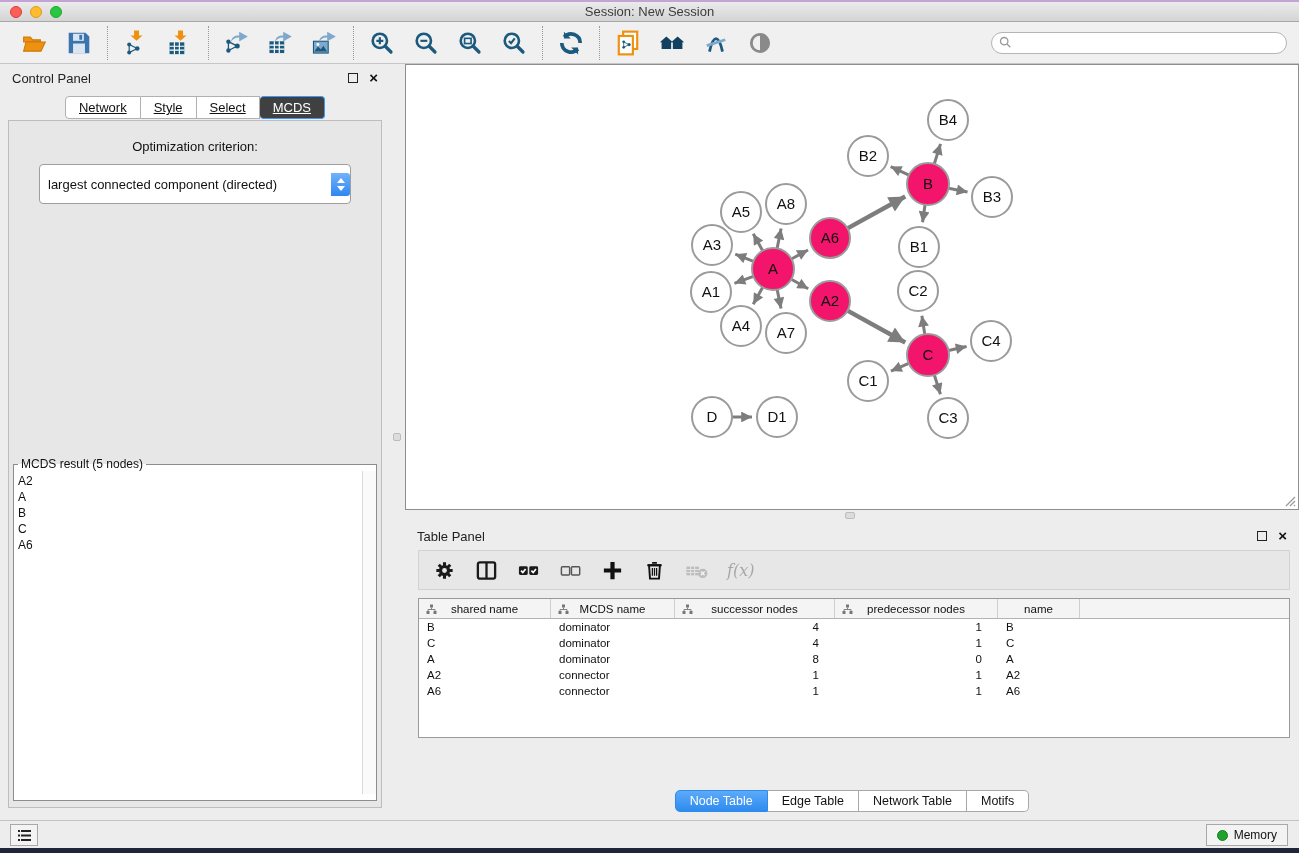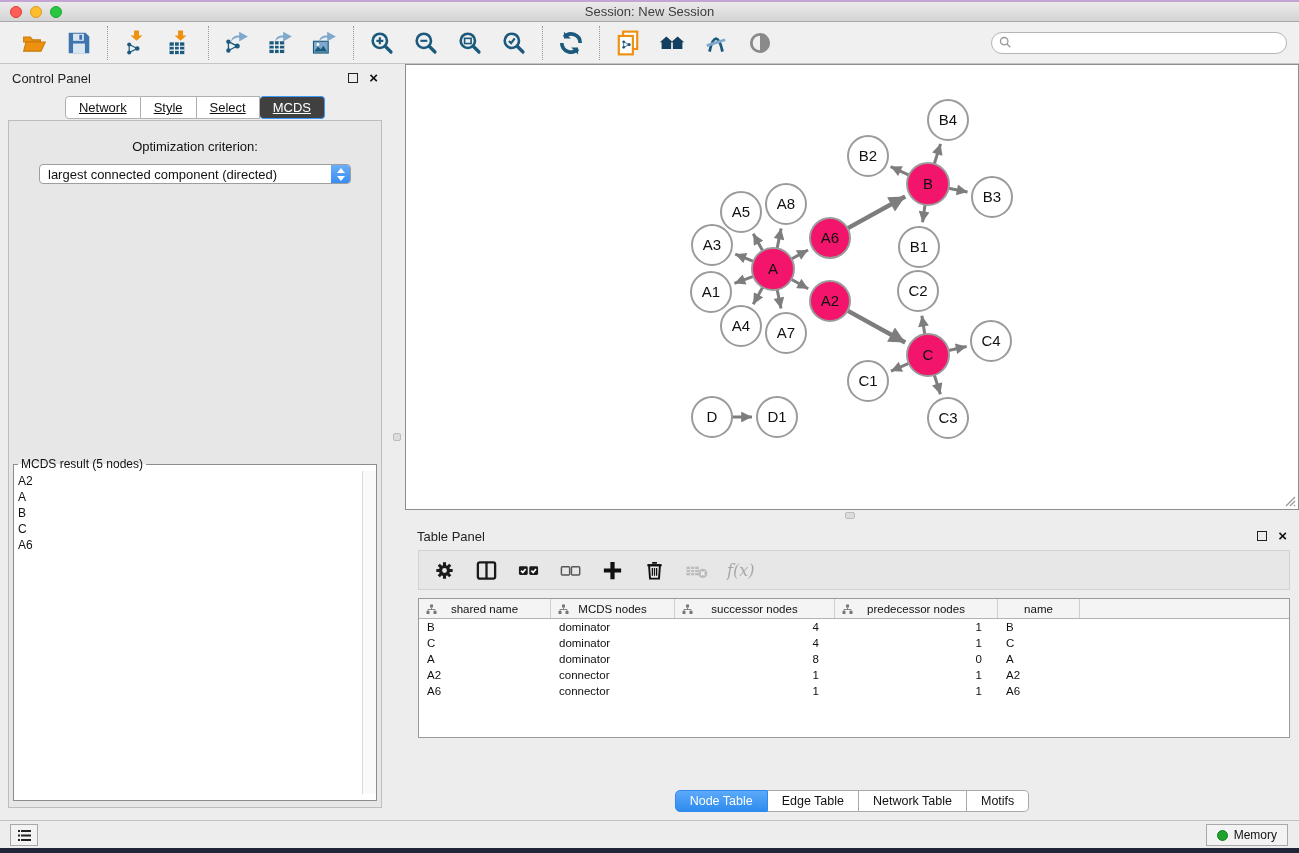"largest connected component (directed)" .selectbox { height: 20px -> 40px }
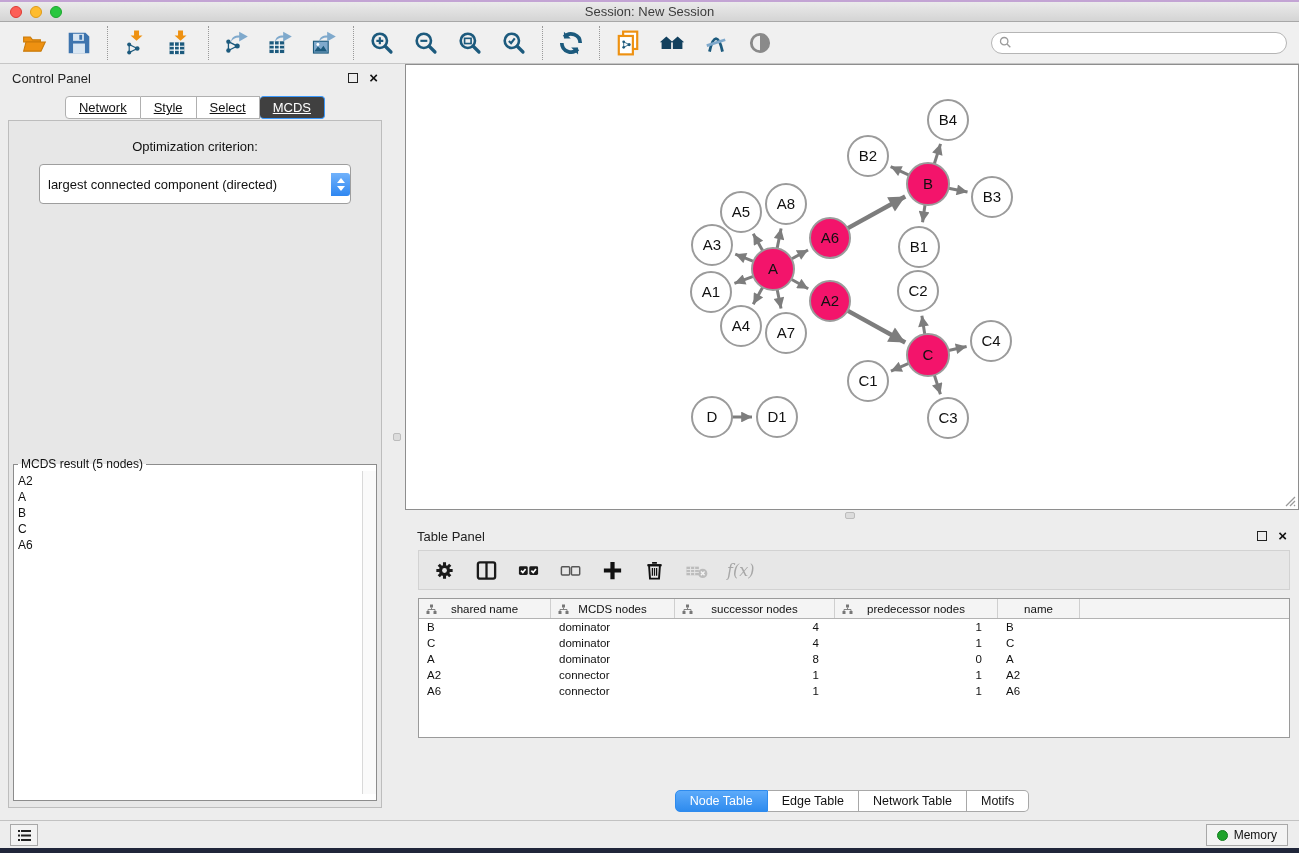"MCDS nodes" span { text: nodes -> name }
